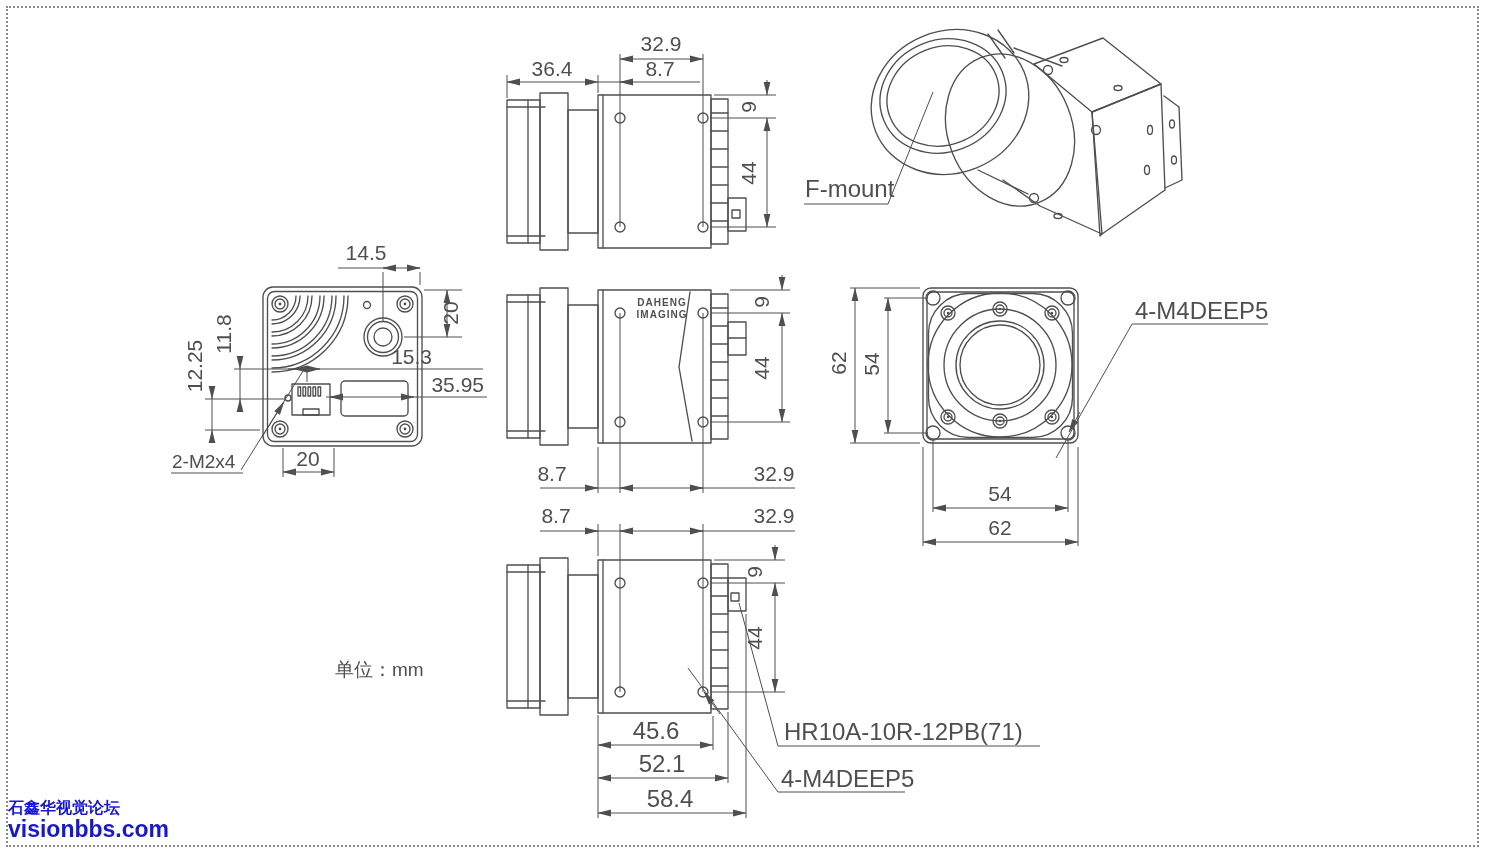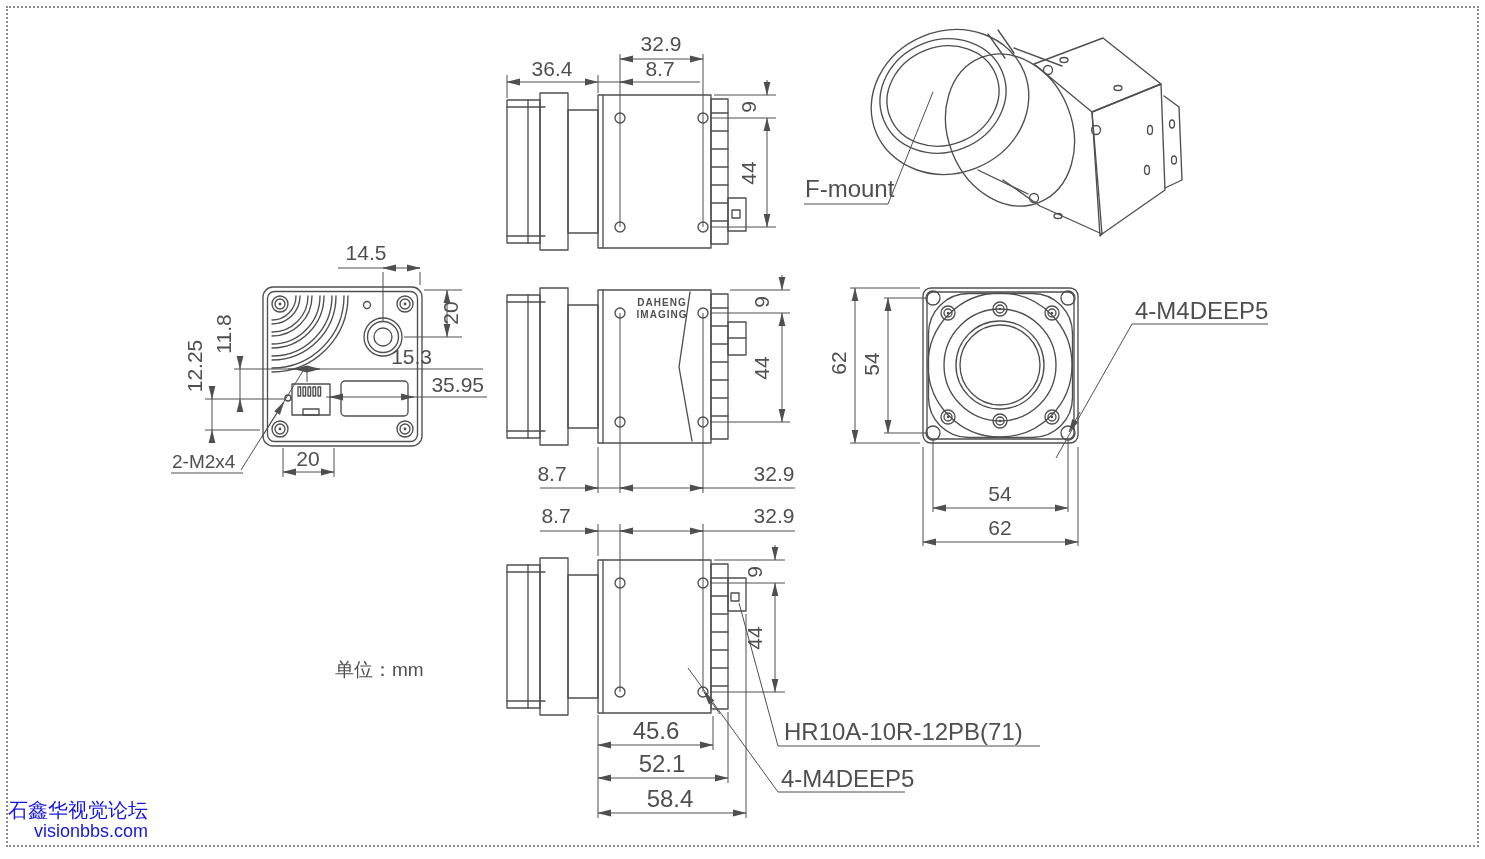"石鑫华视觉论坛" .watermark .l1 { font-size: 20px -> 16px; font-weight: normal -> bold }
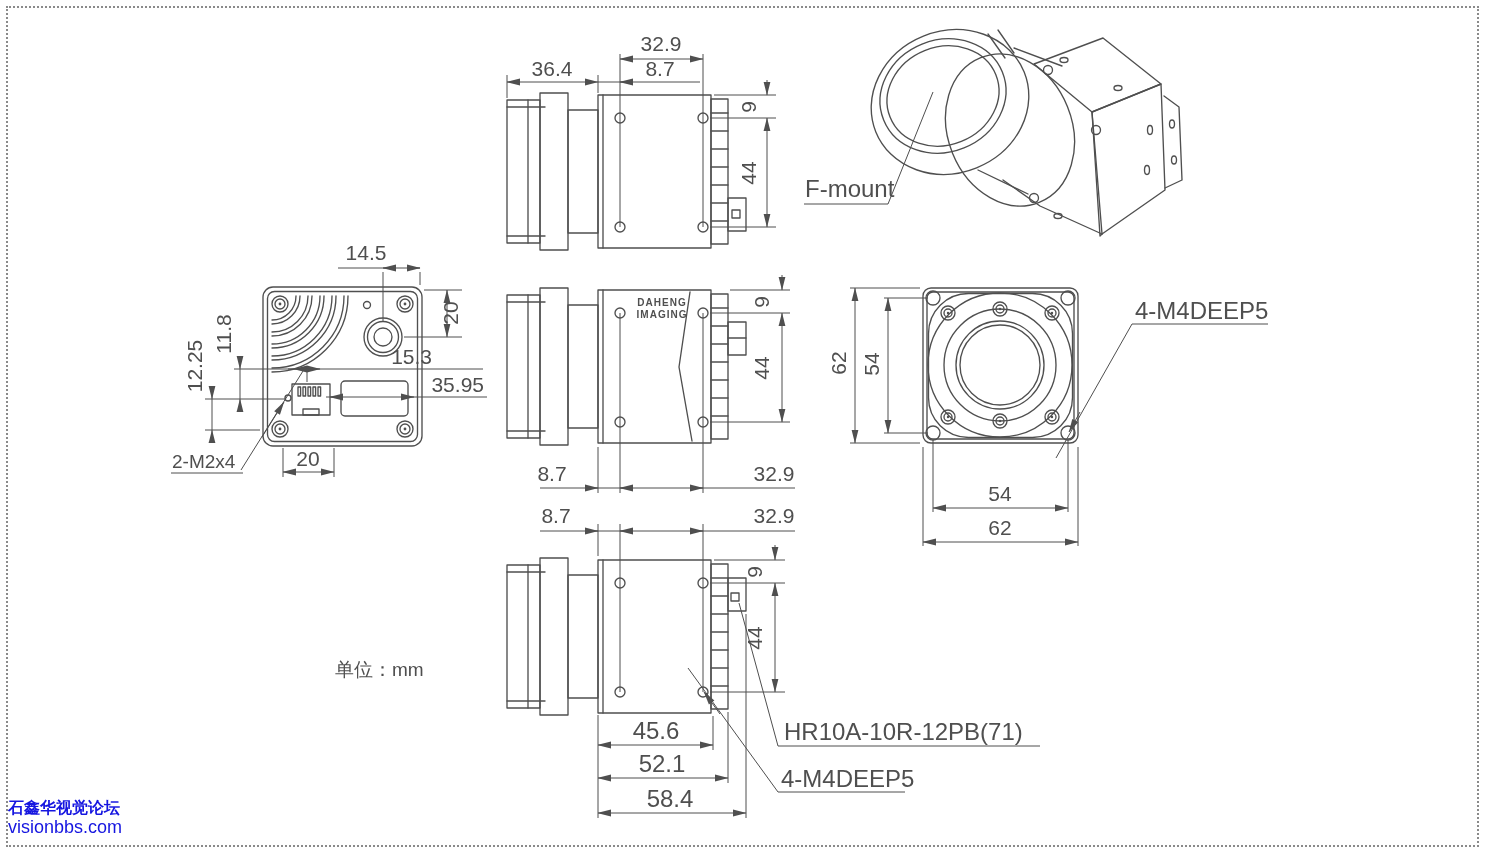"visionbbs.com" .watermark .l2 { font-size: 18px -> 23px; font-weight: normal -> bold }
